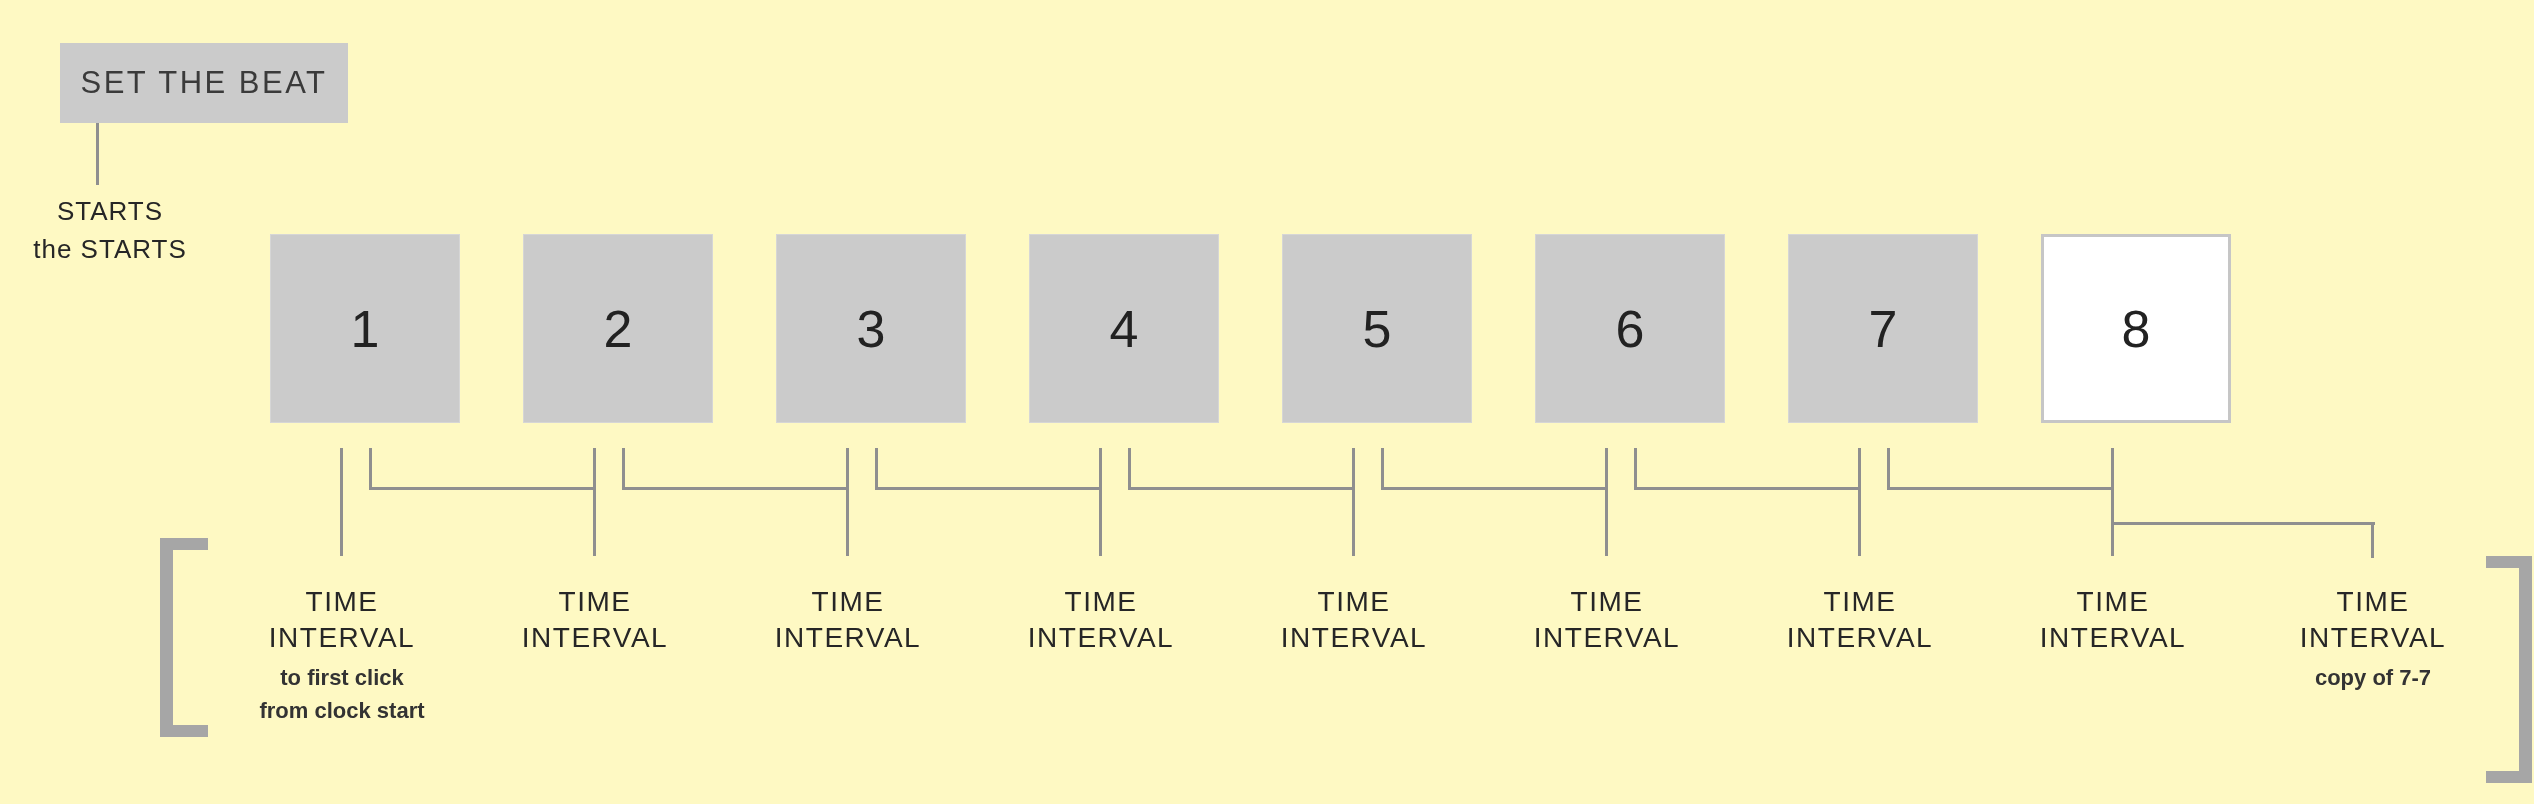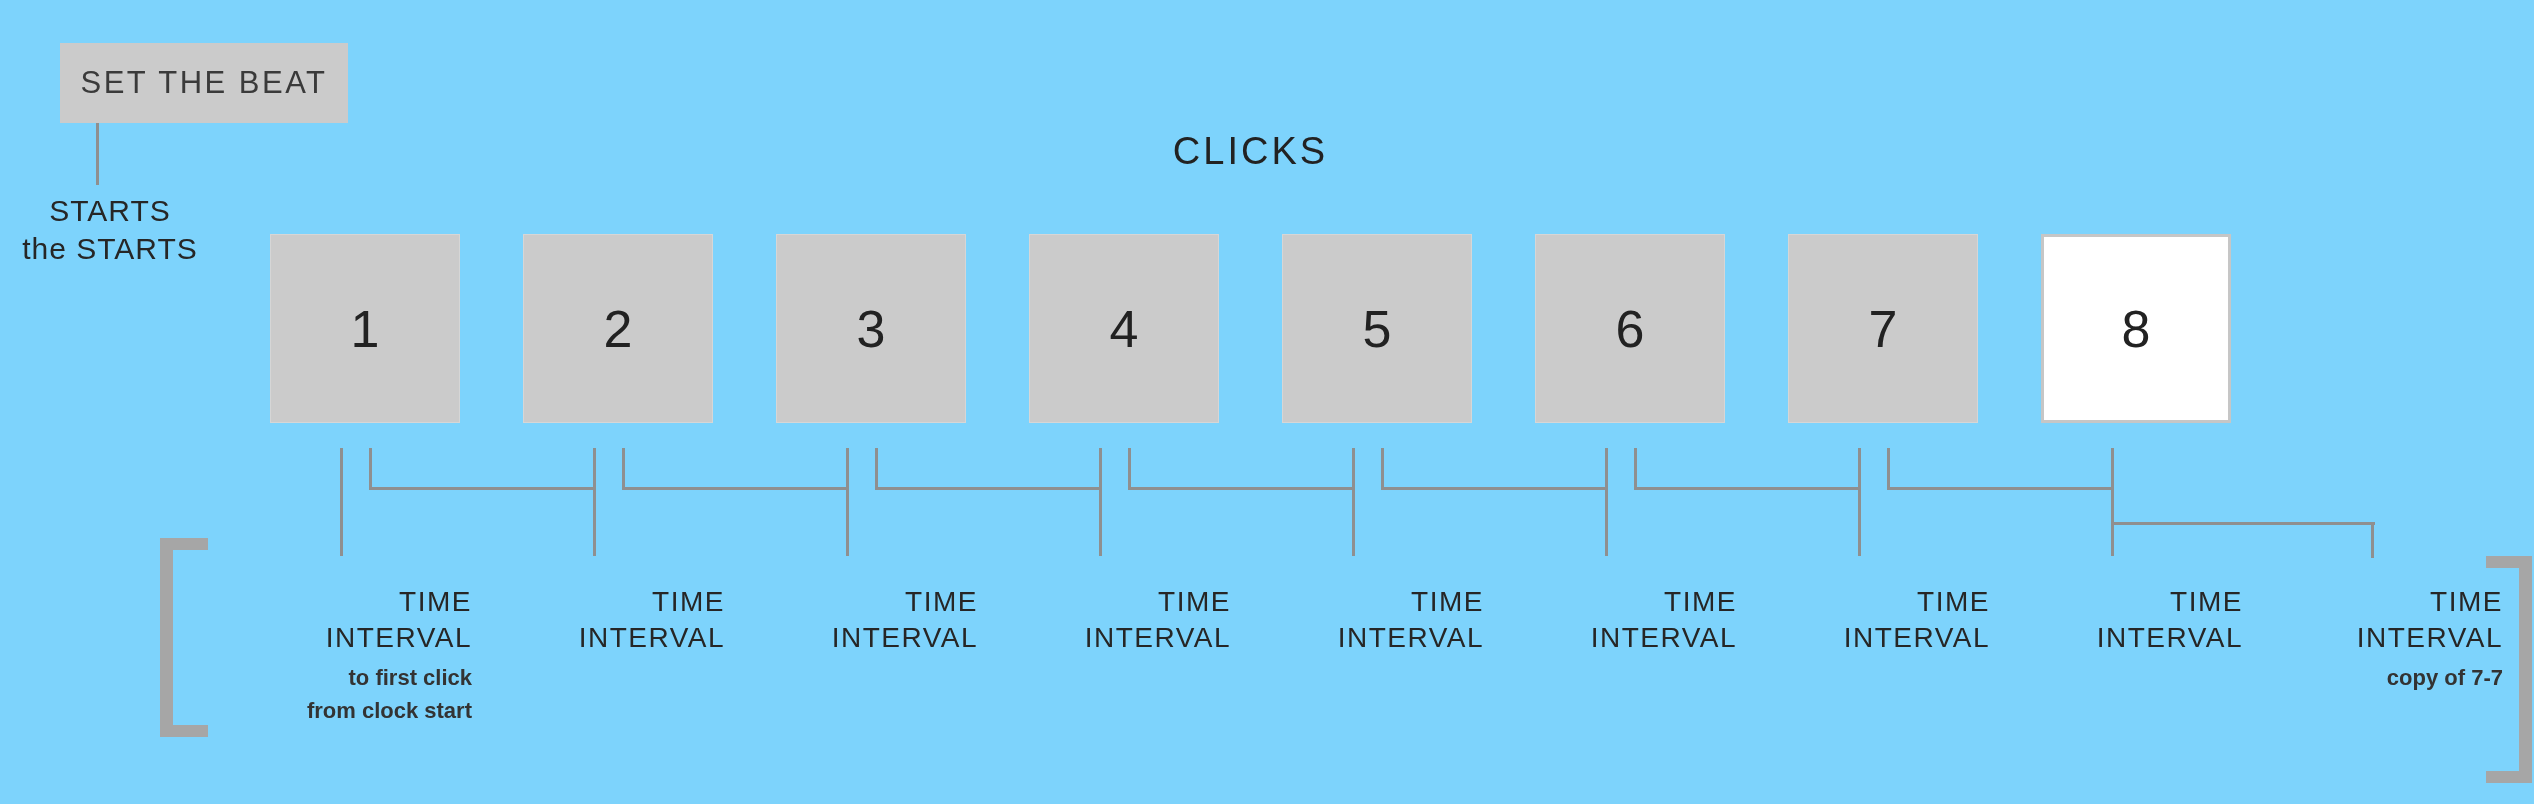"SET THE BEAT" #canvas { background: #7dd3fc -> #fef9c3 }
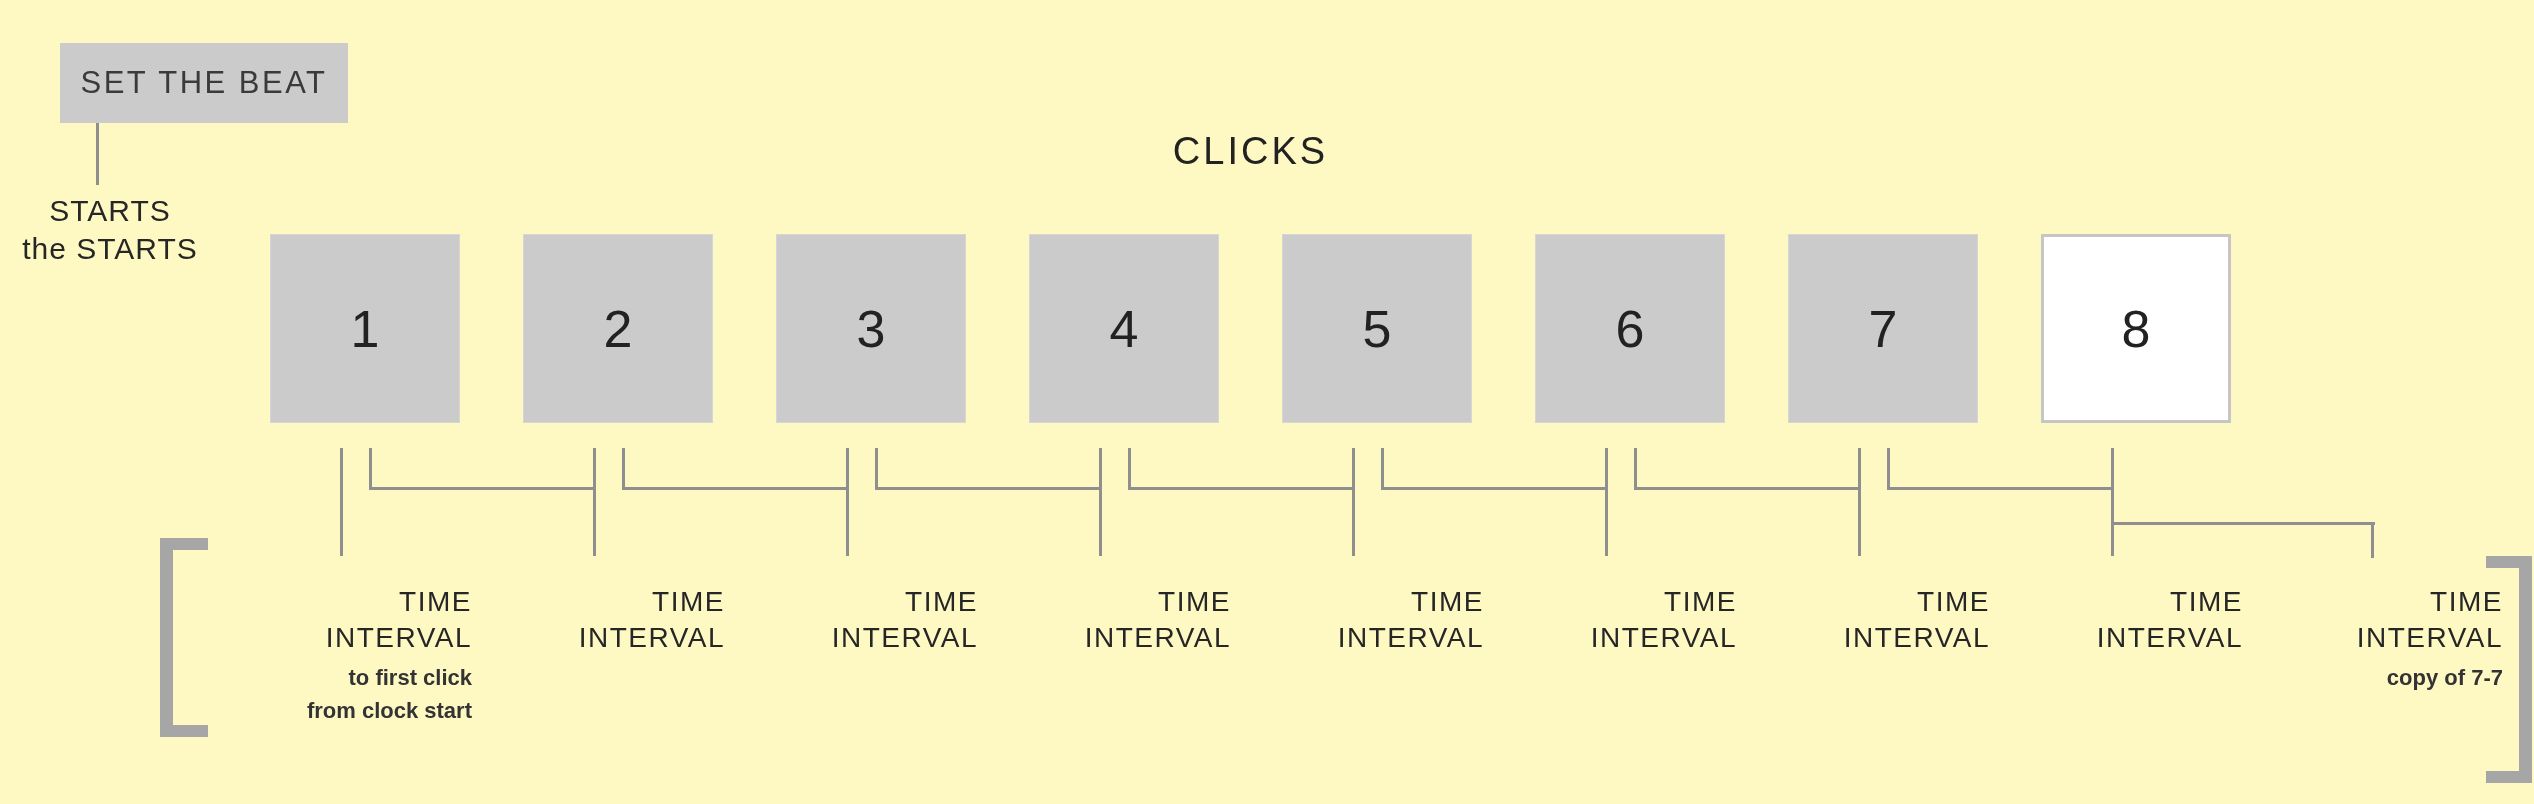"CLICKS" div.clicks-title { html: <div>CLICKS</div> -> none }
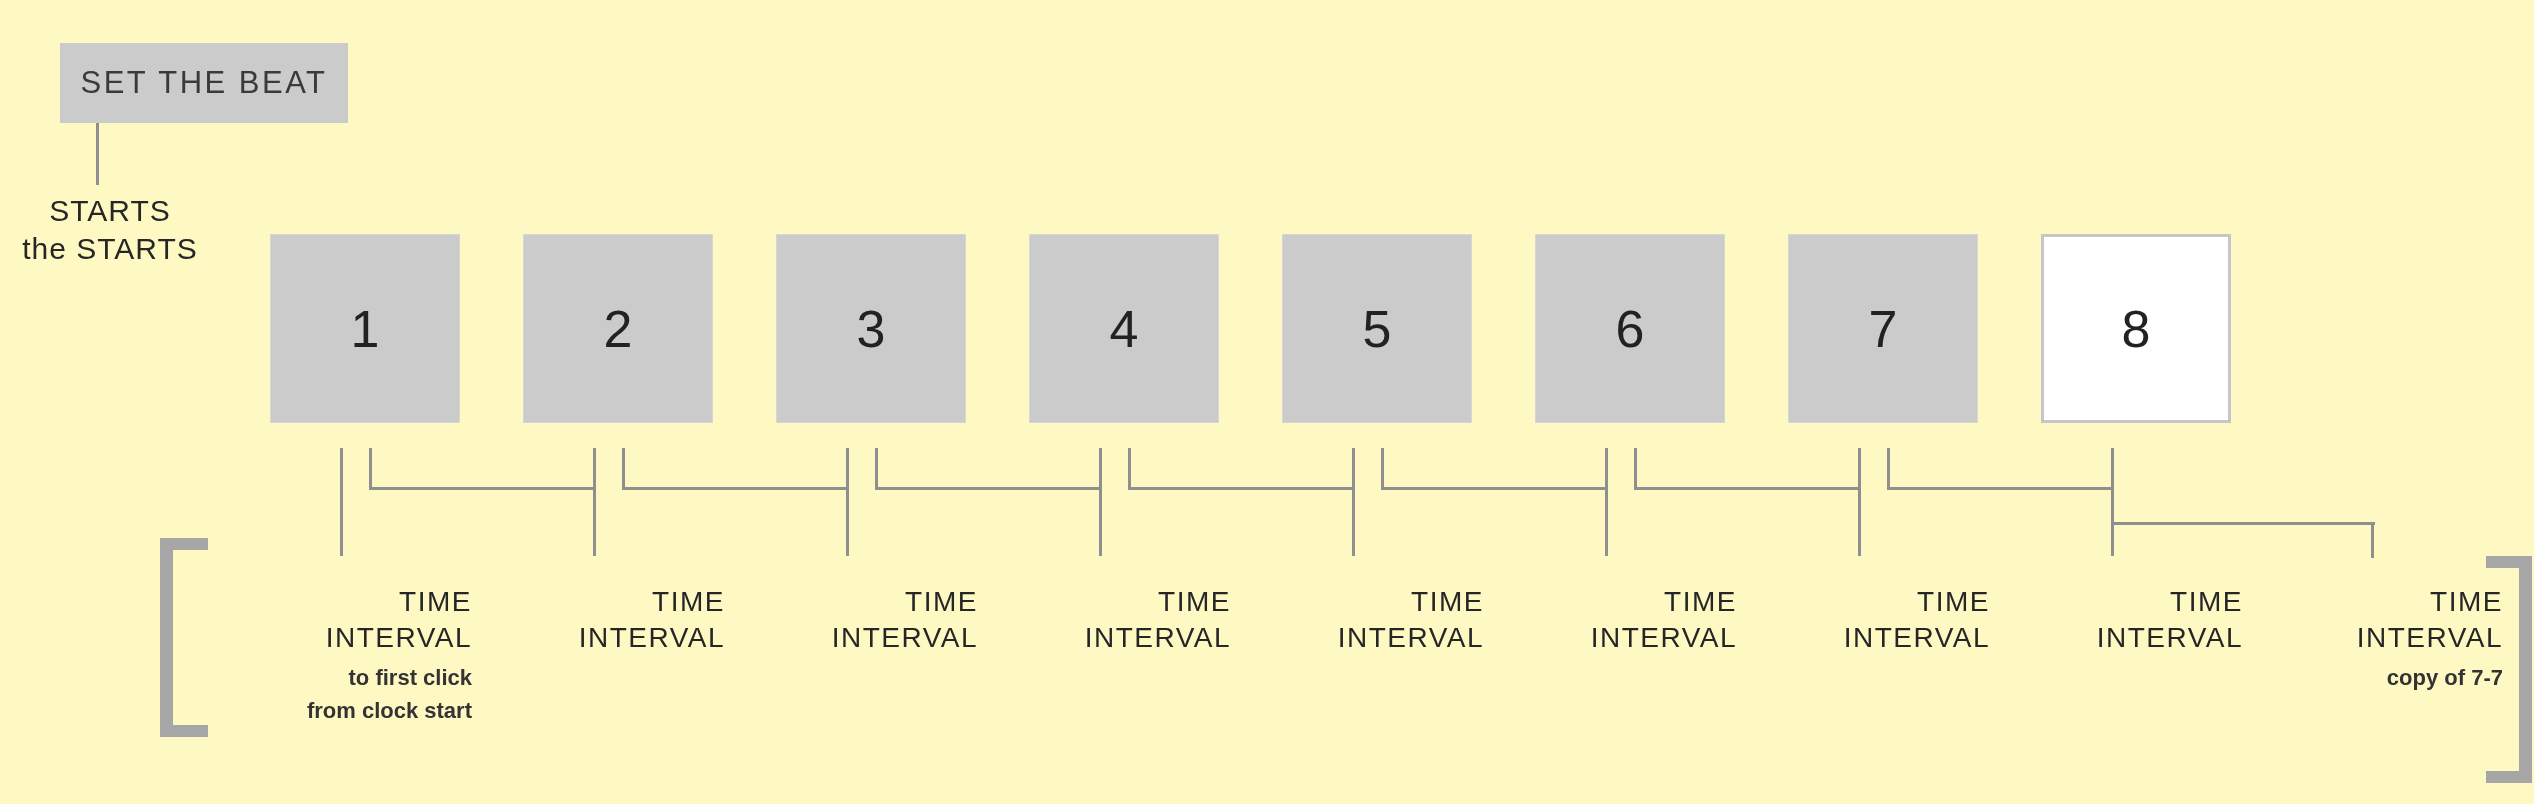"STARTS" .clock-note { font-size: 30px -> 26px }
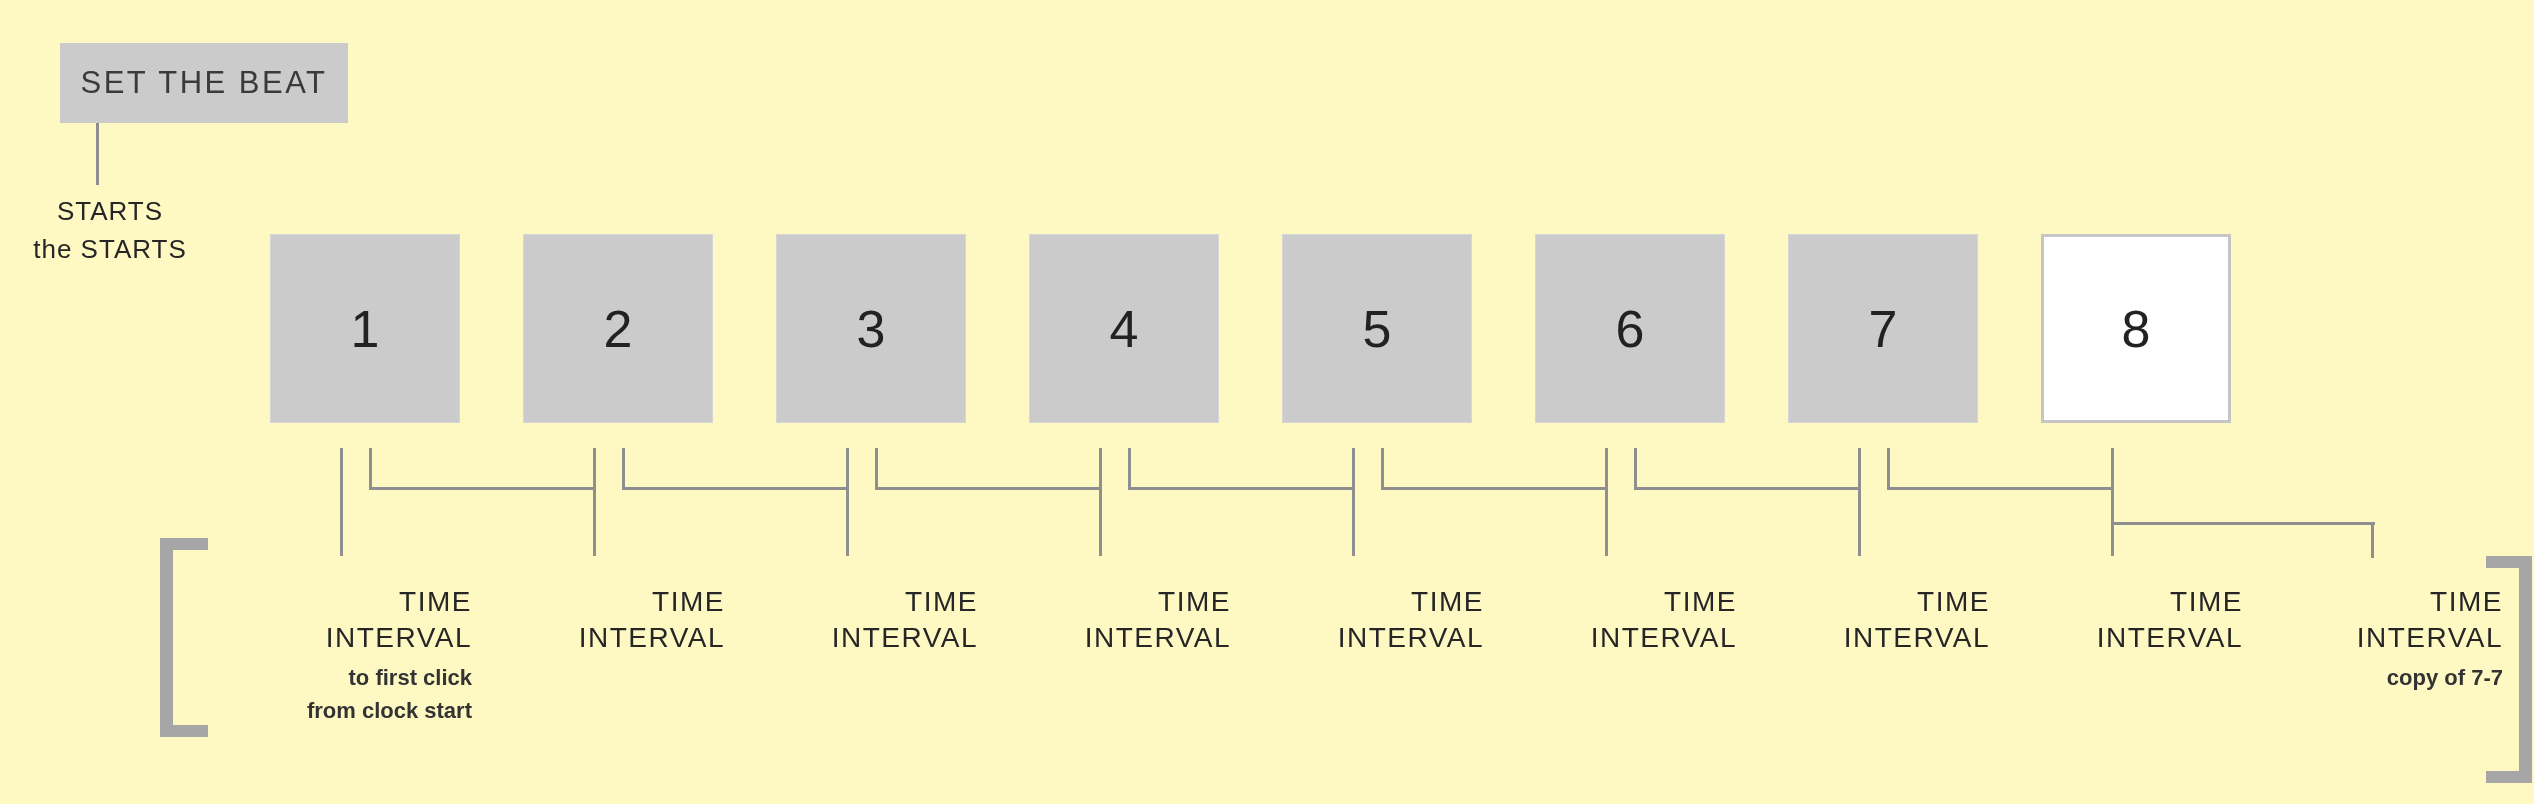"TIME" .interval { text-align: right -> center }
